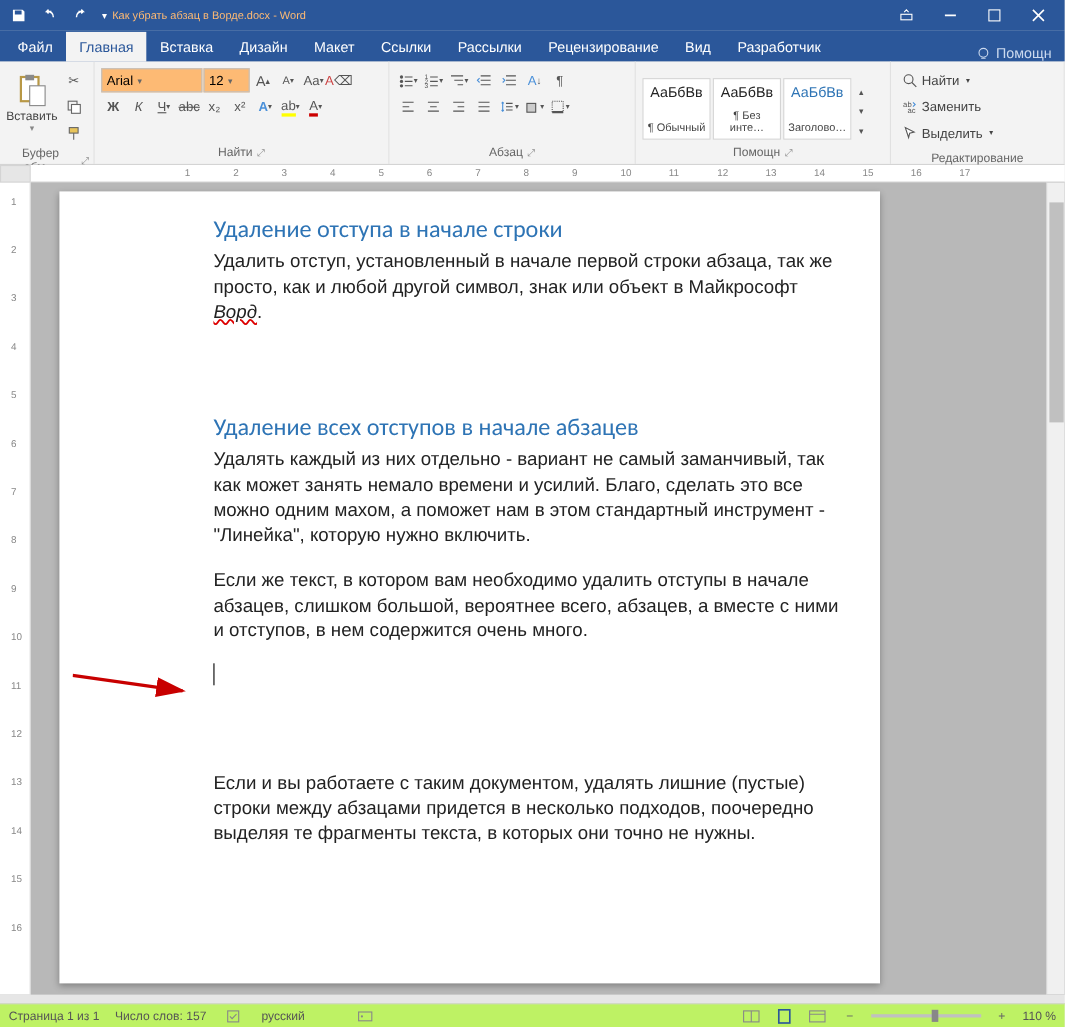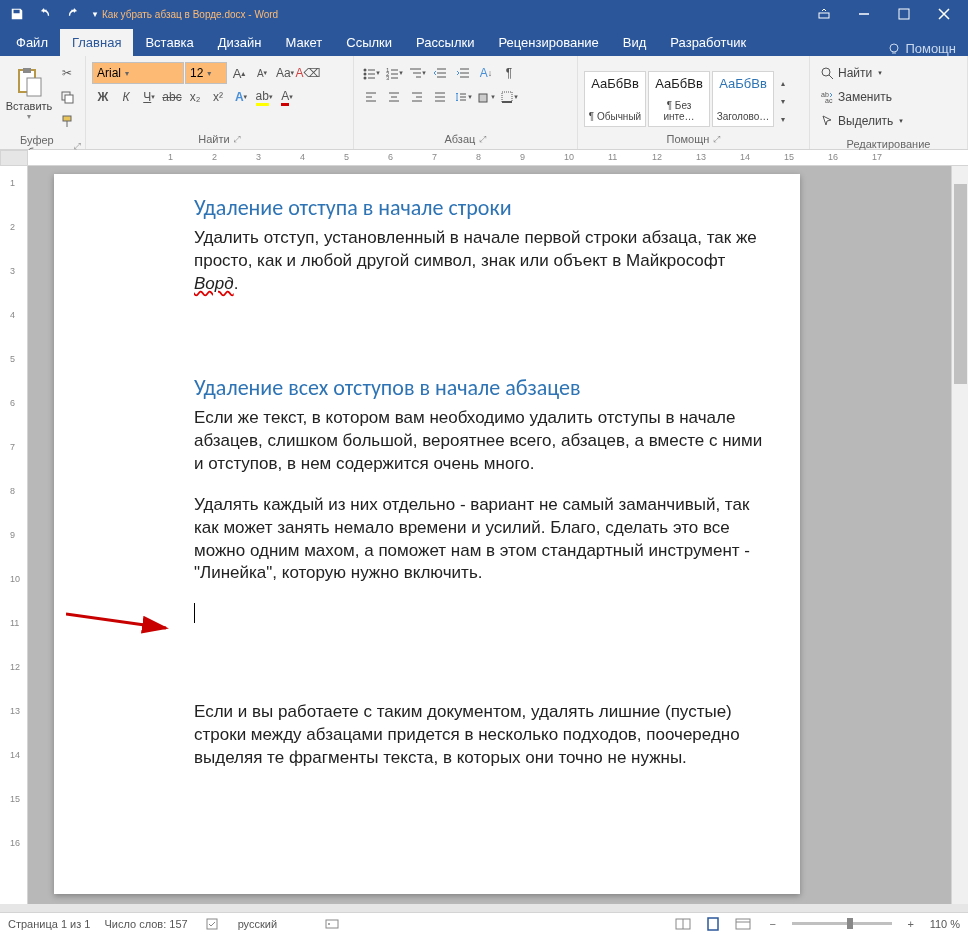"Если же текст, в котором" div.p { order: before "Удалять каждый из них отдельно" -> after "Удалять каждый из них отдельно" }
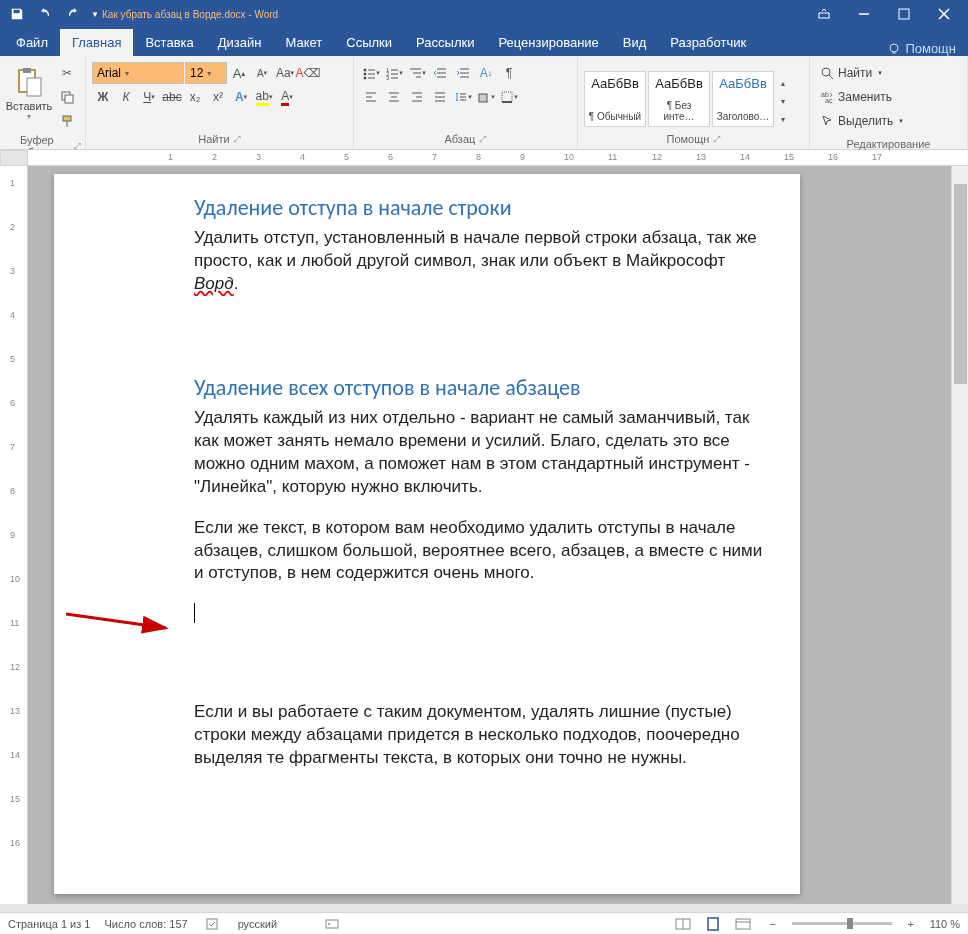"Страница 1 из 1" .statusbar { background: #ffffff -> #bef264 }
